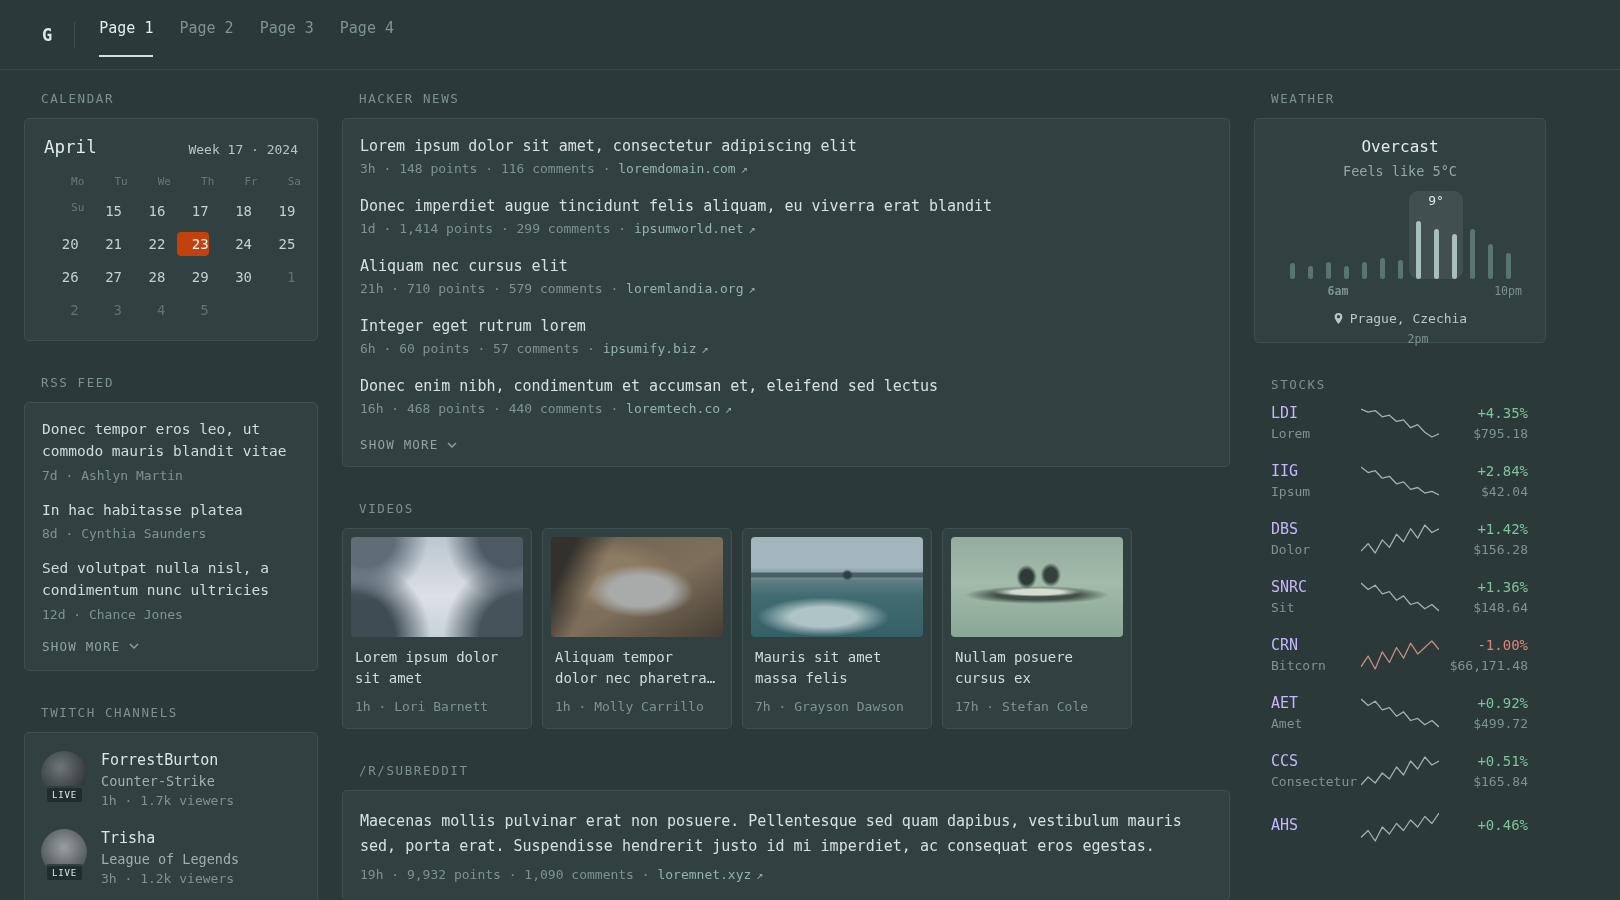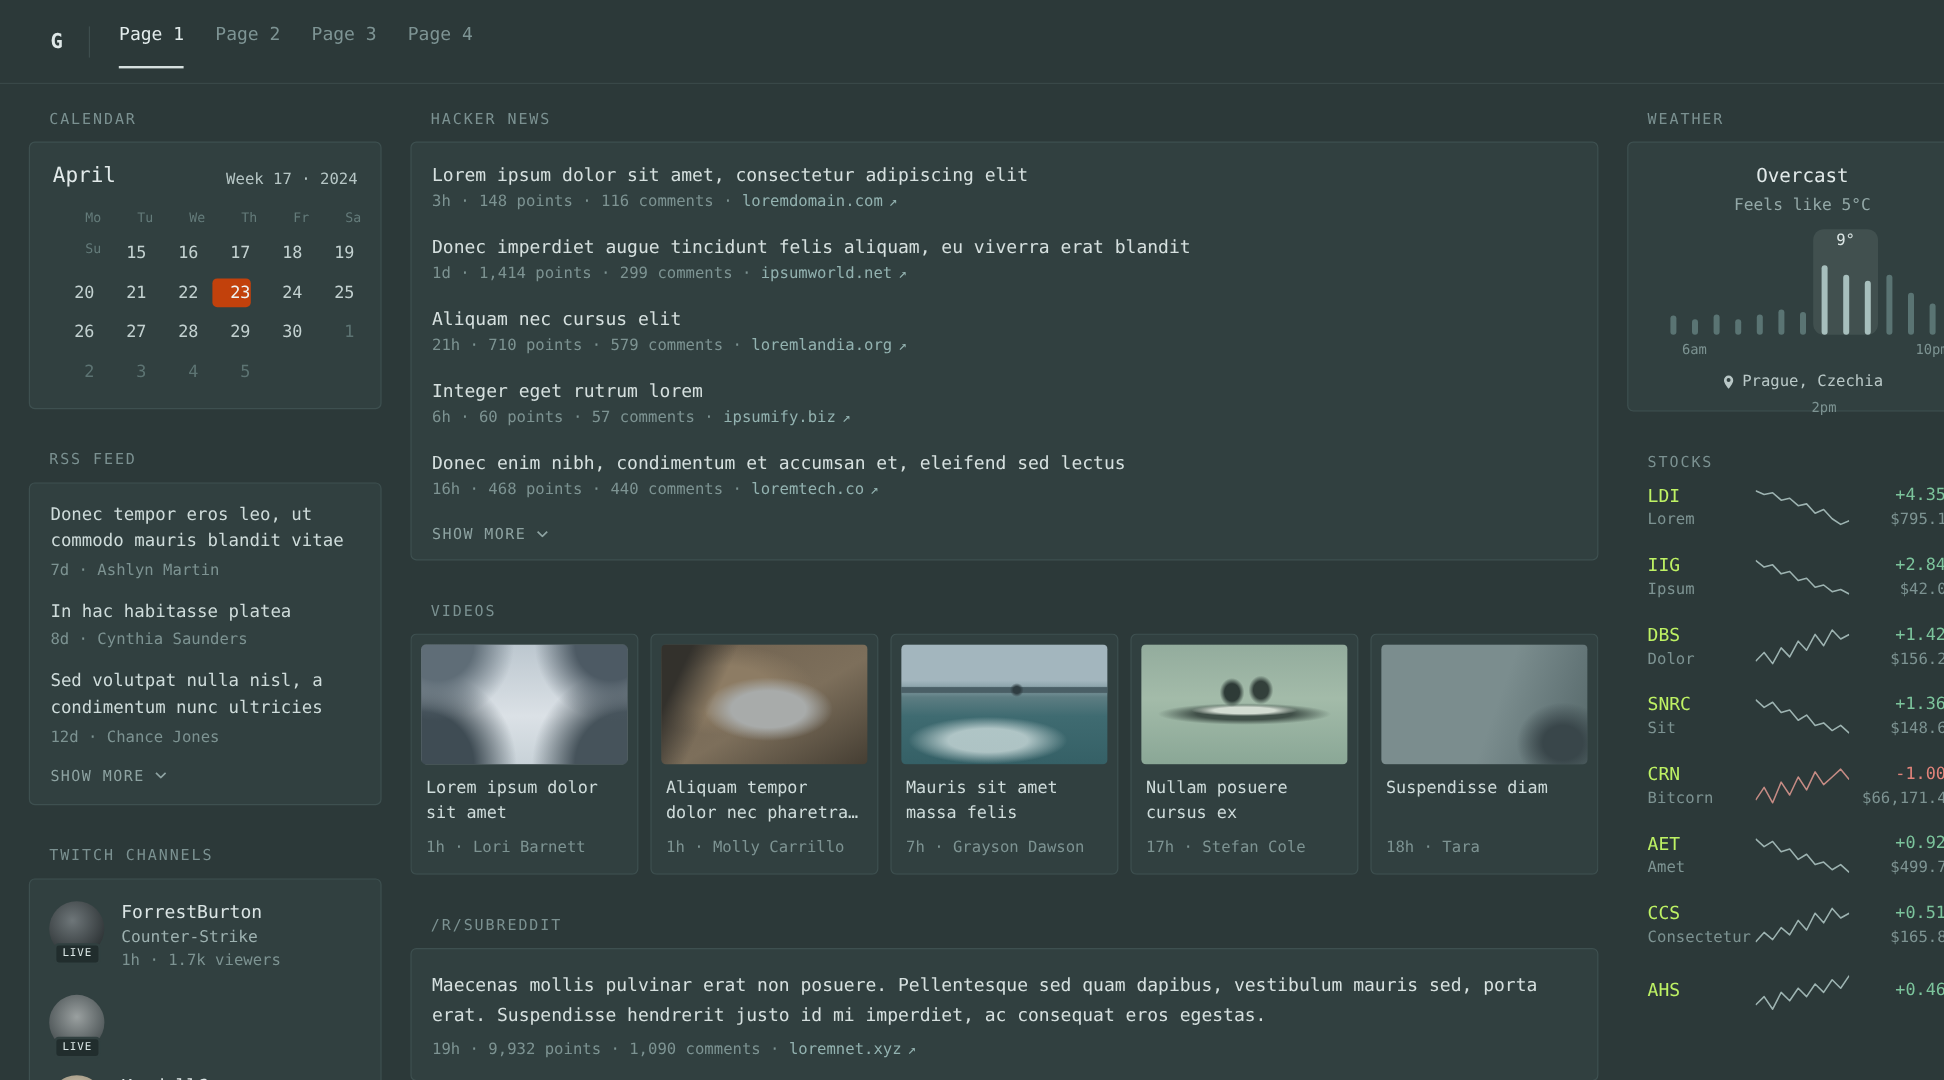"6am" span { font-weight: none -> bold; left: 27px -> 55px }
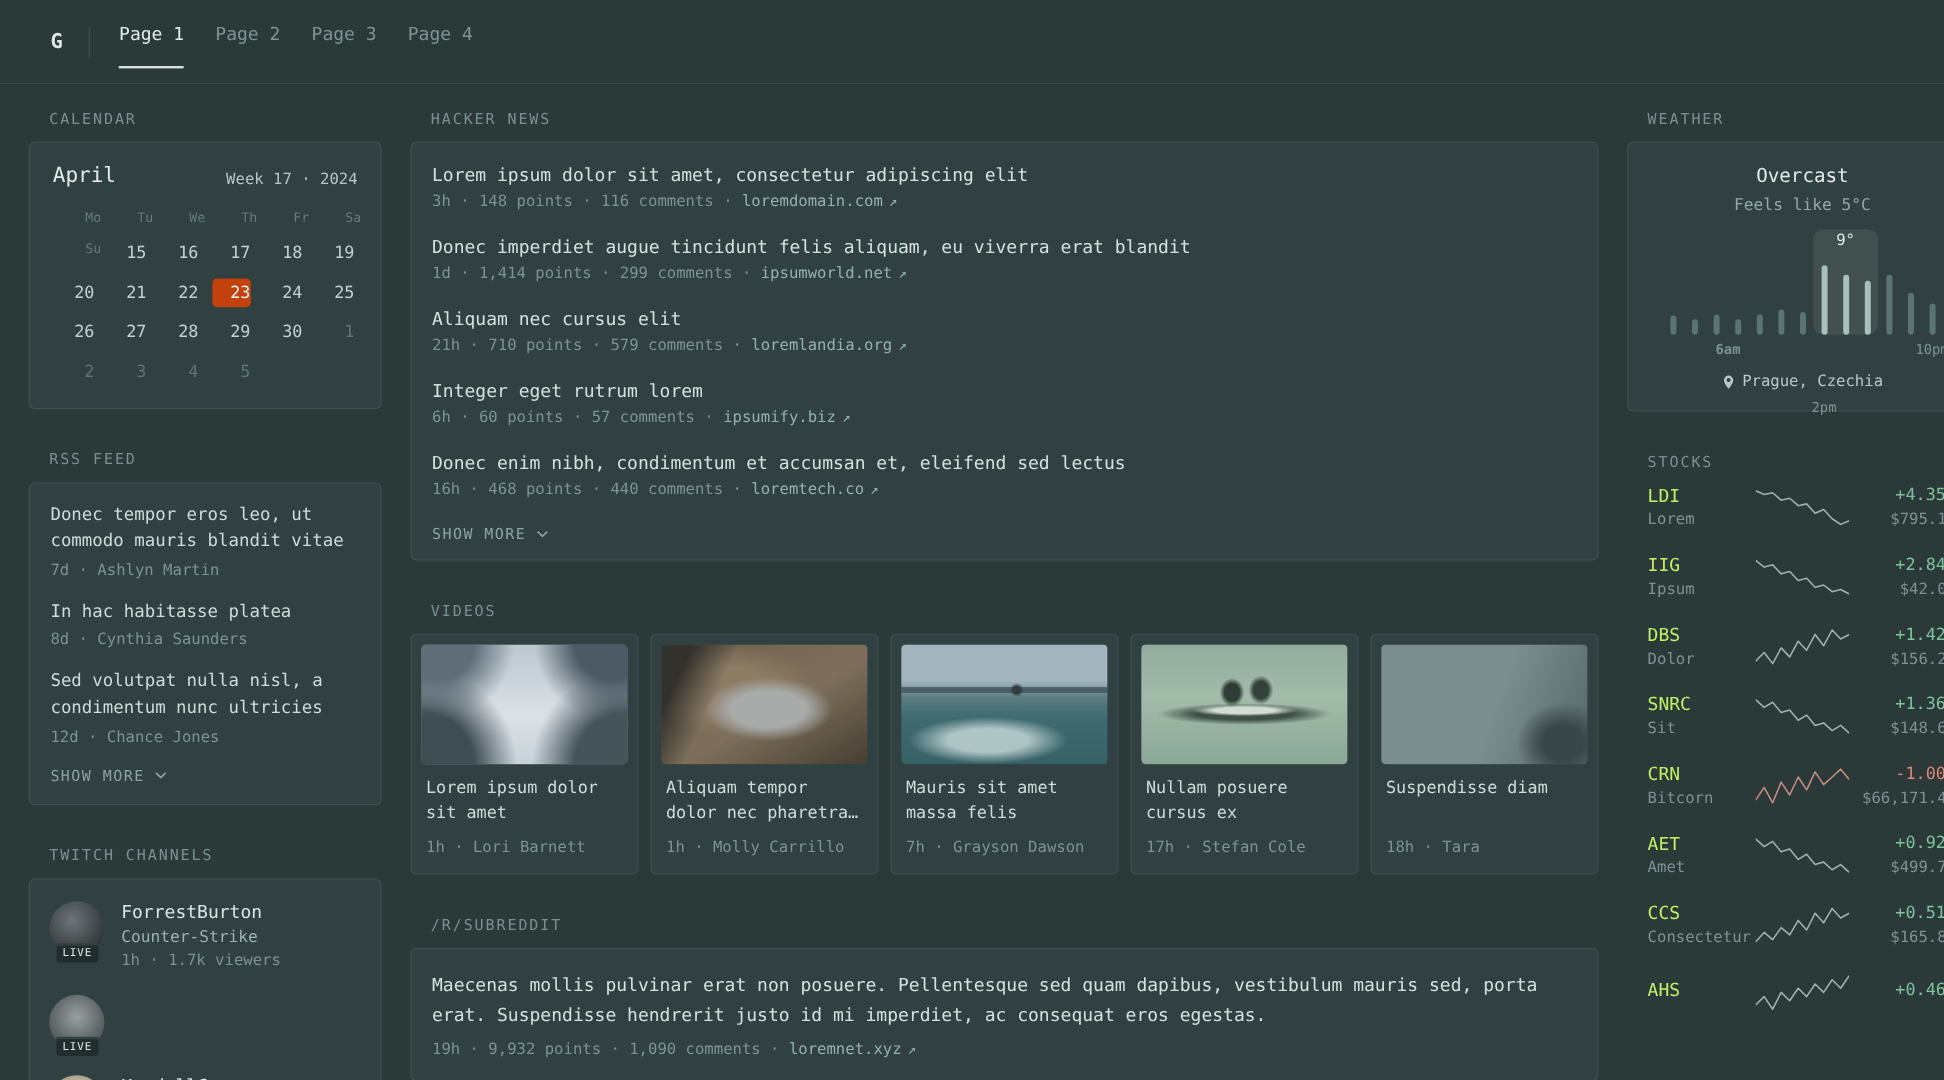"LDI" .stock-ticker { color: #bef264 -> #c4b5fd }
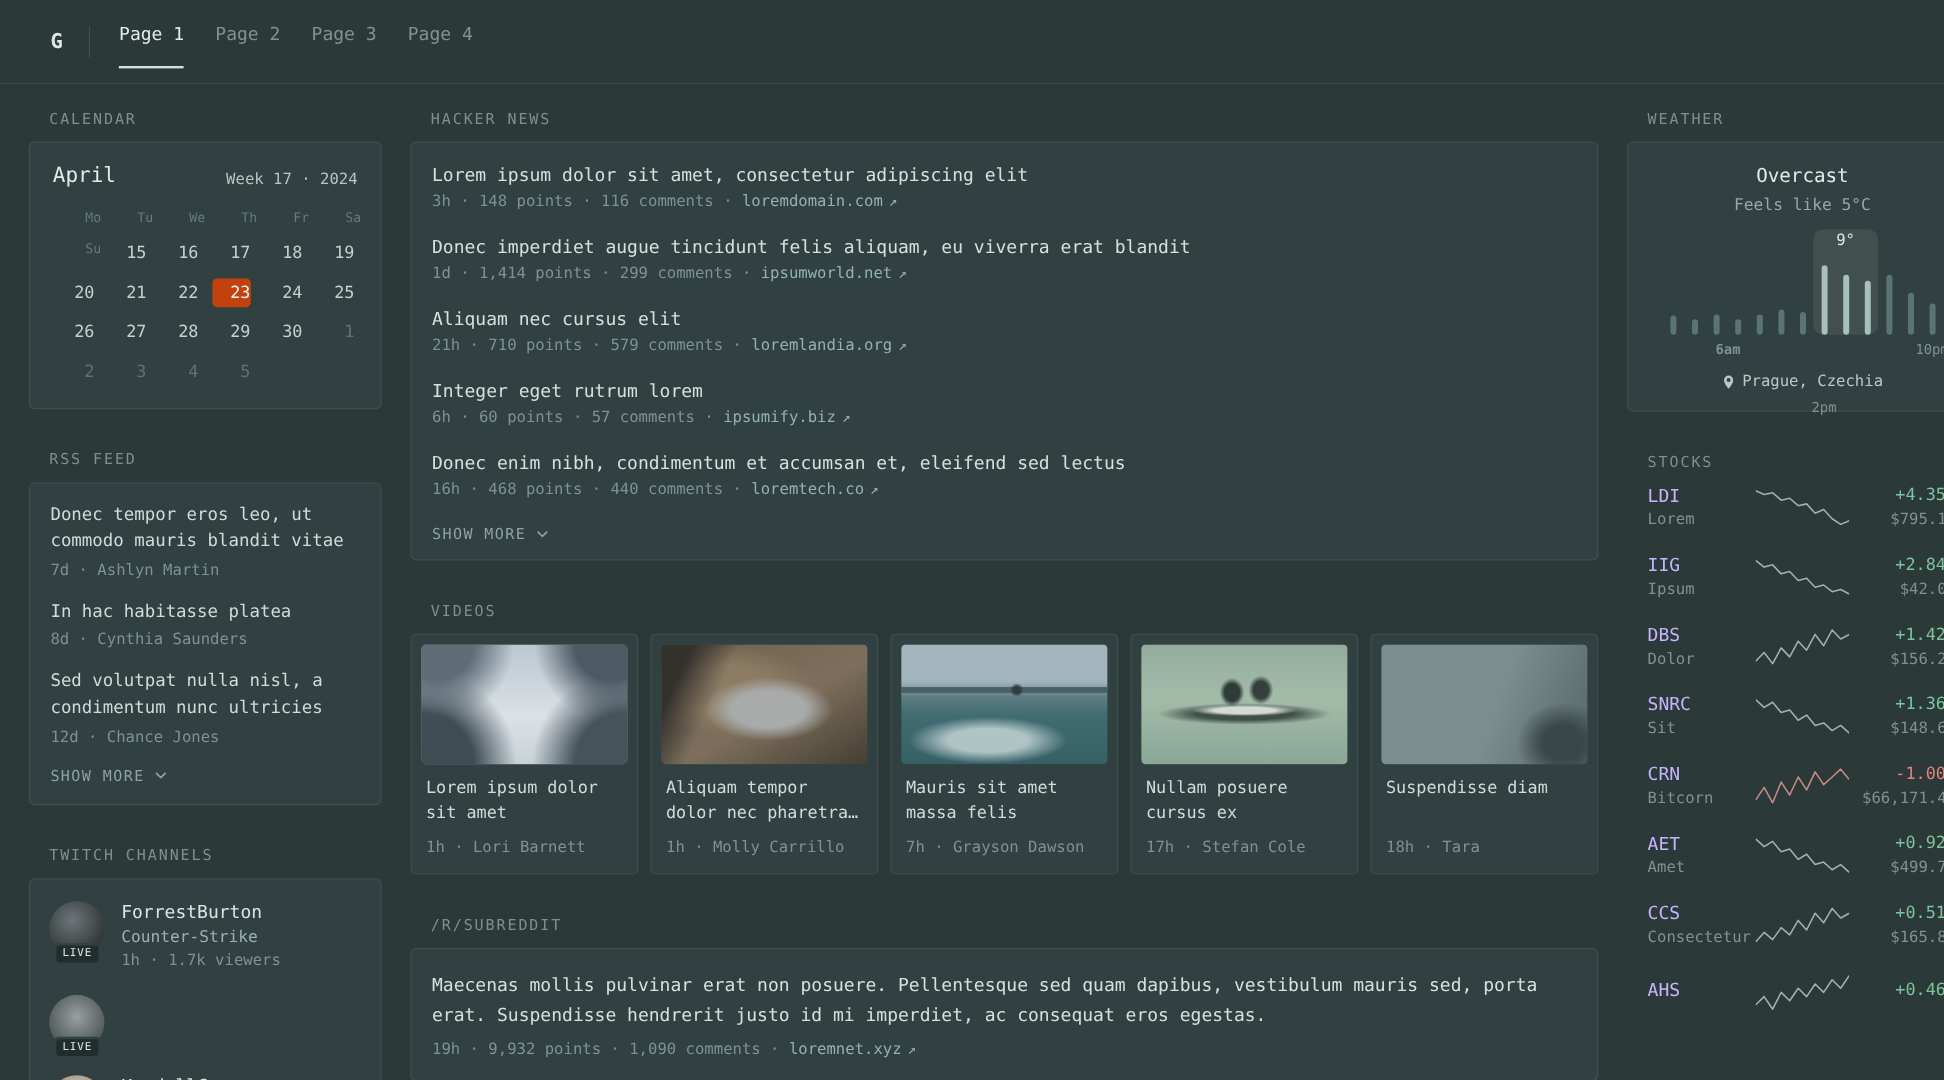"Suspendisse diam" div.card { html: <div> <div></div> <a>Suspendisse diam</a> <div>18h · Tara</div> </div> -> none }
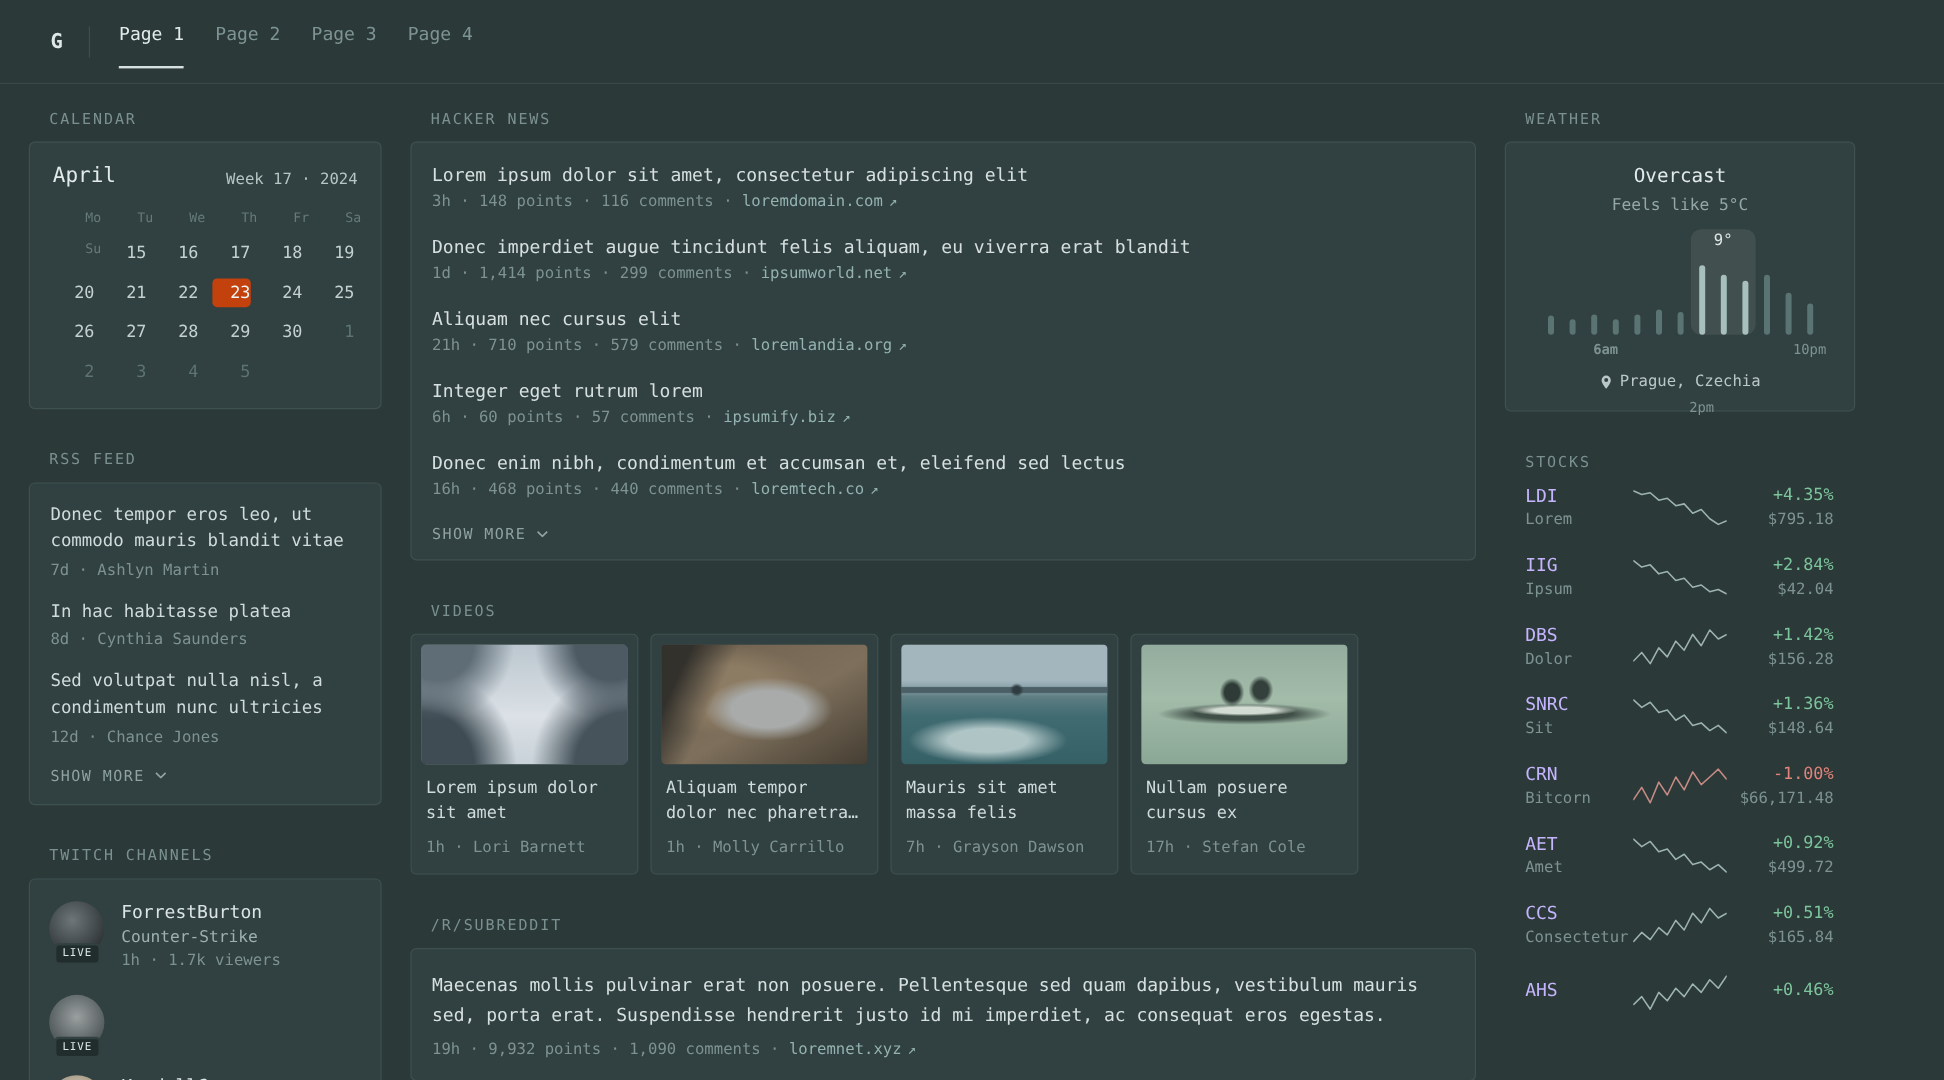"Trisha" div.tw-info { html: none -> <div> <div>Trisha</div> <div>League of Legends</div> <div>3h · 1.2k viewers</div> </div> }
